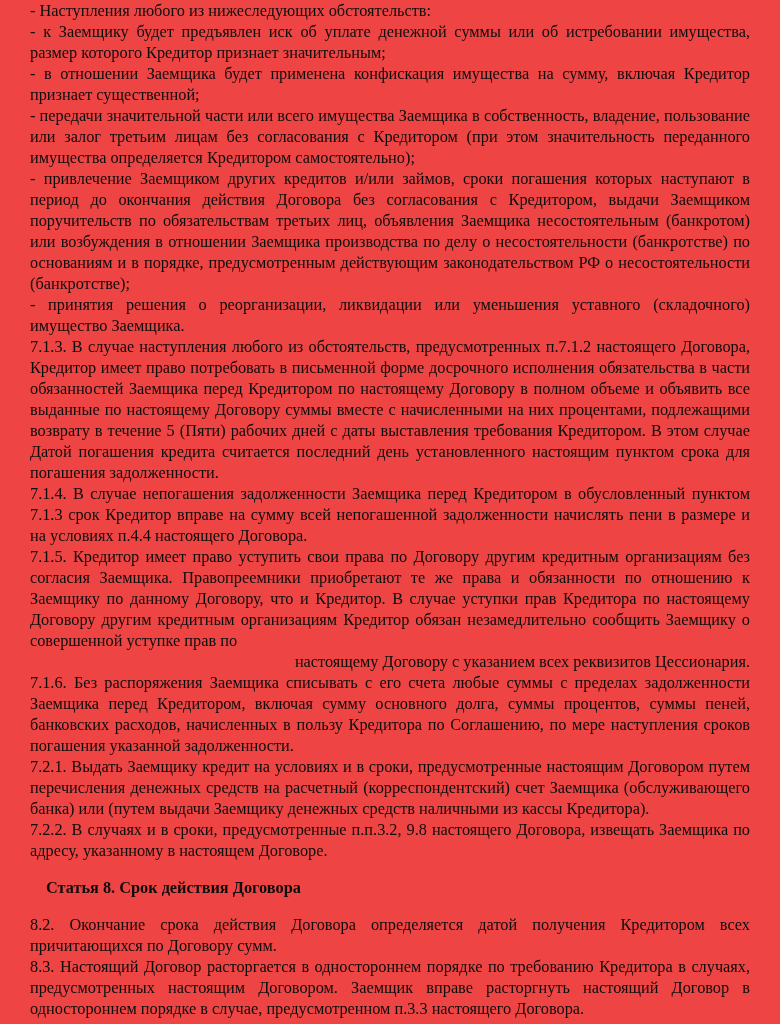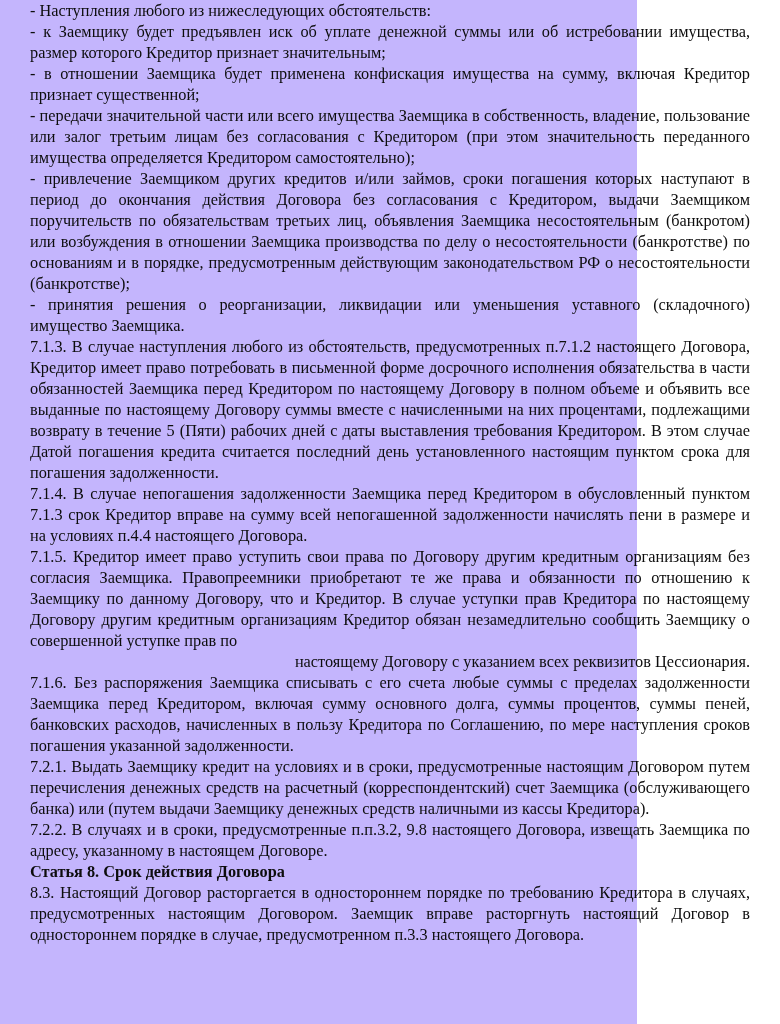"- Наступления любого из нижеследующих" #page { background: #c4b5fd -> #ef4444; width: 637px -> 780px }
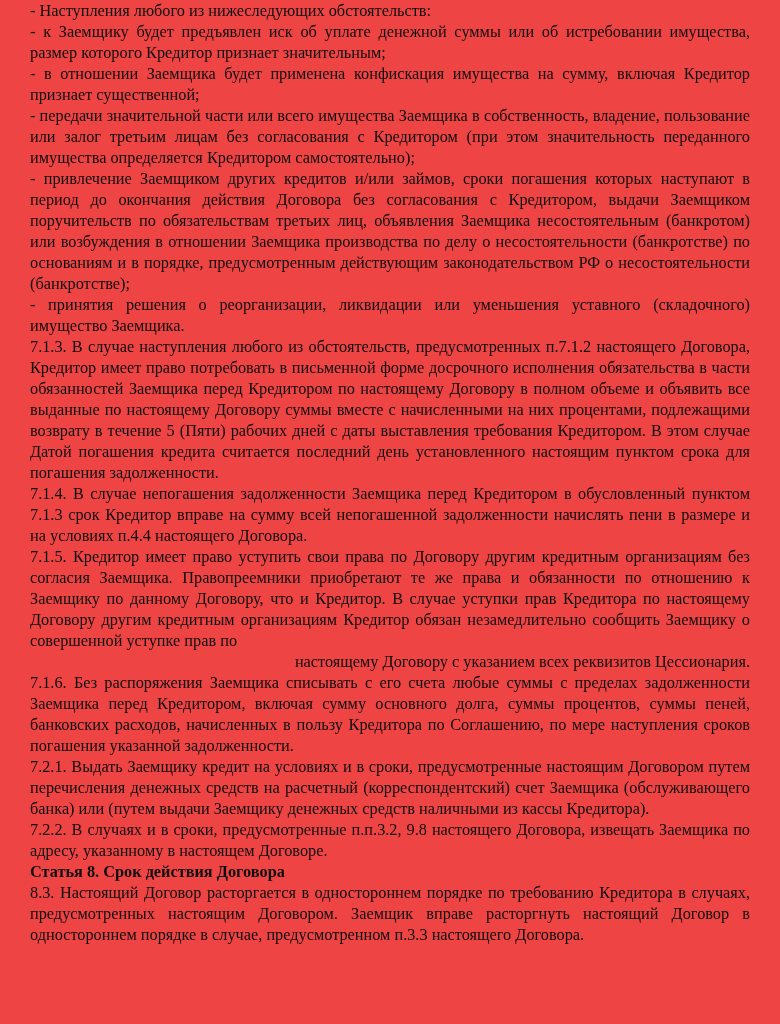"Статья 8. Срок действия Договора" p.heading { margin: 0 -> 16px }
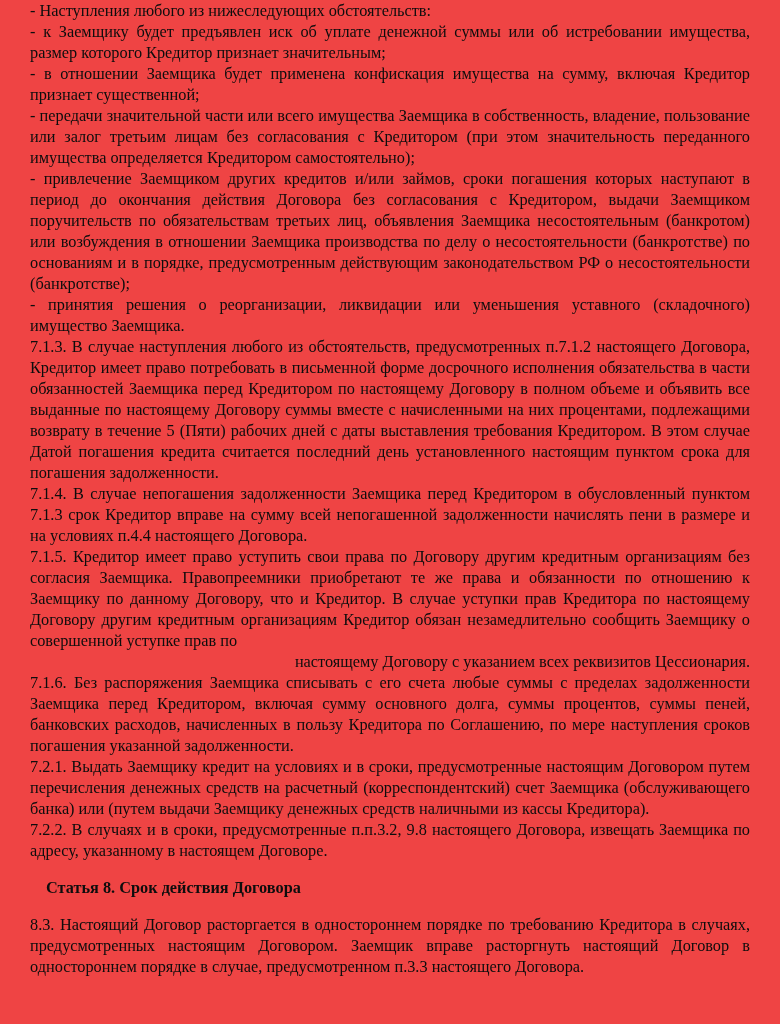"8.2. Окончание срока действия Договора" p.para { html: none -> <p>8.2. Окончание срока действия Договора определяется датой получения Кредитором всех причитающихся по Договору сумм.</p> }
